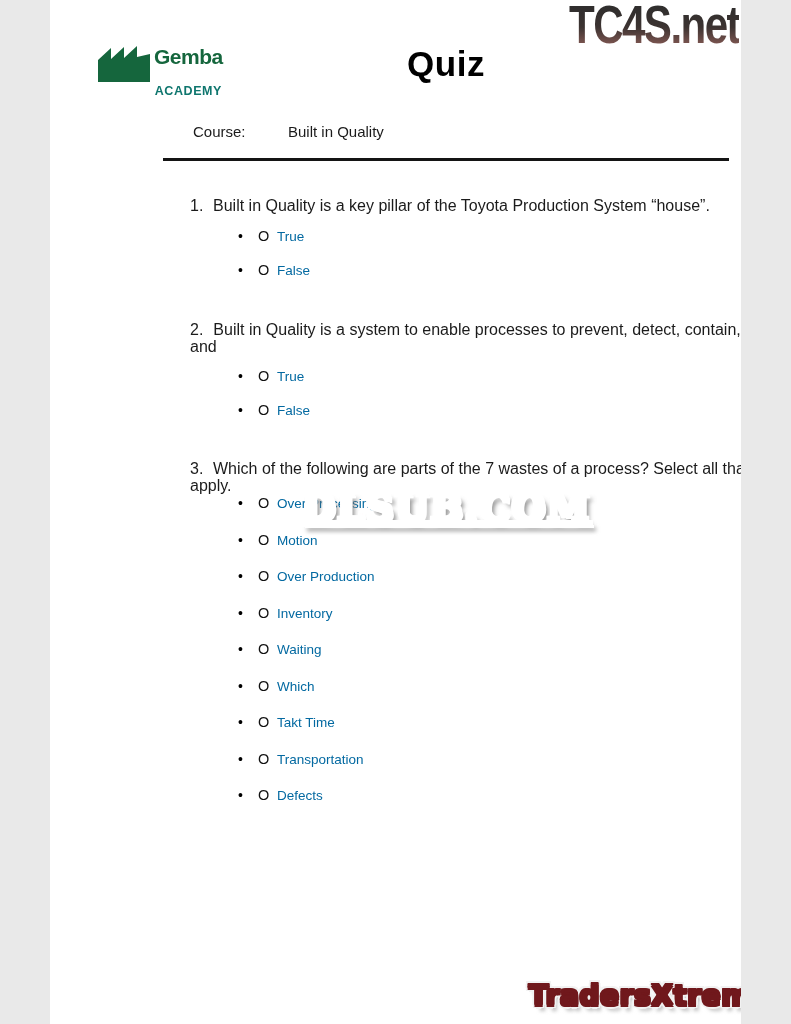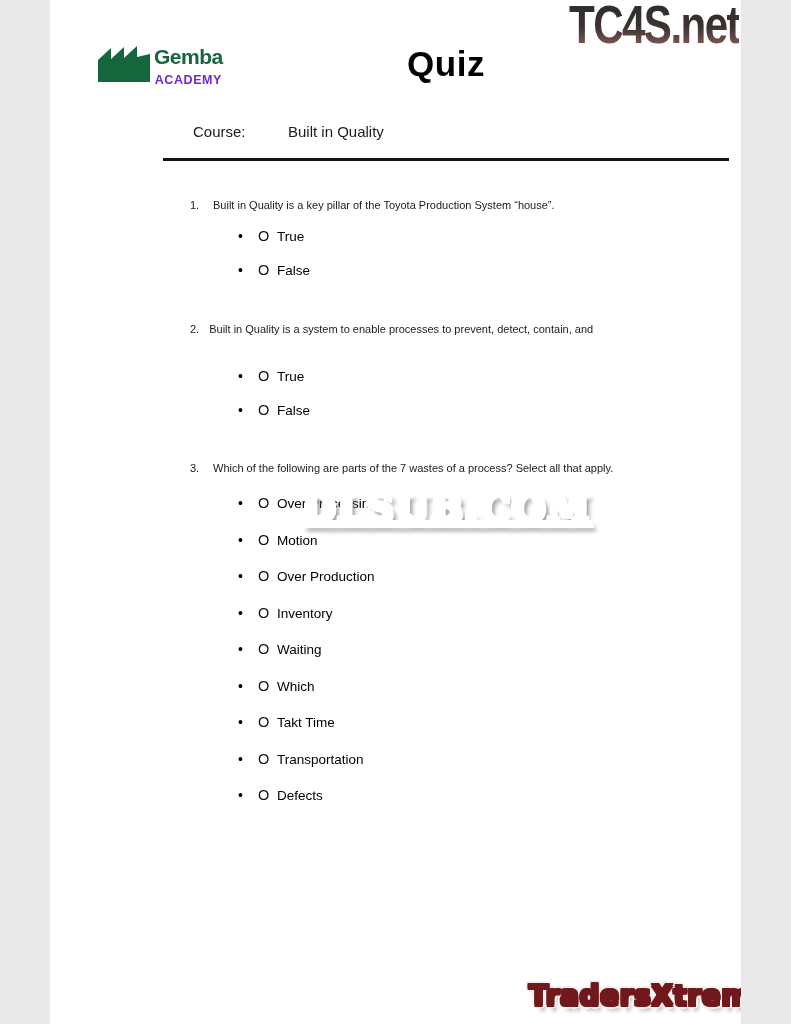"ACADEMY" .logo-sub { color: #6d28d9 -> #0f766e; margin-top: 7px -> 18px }
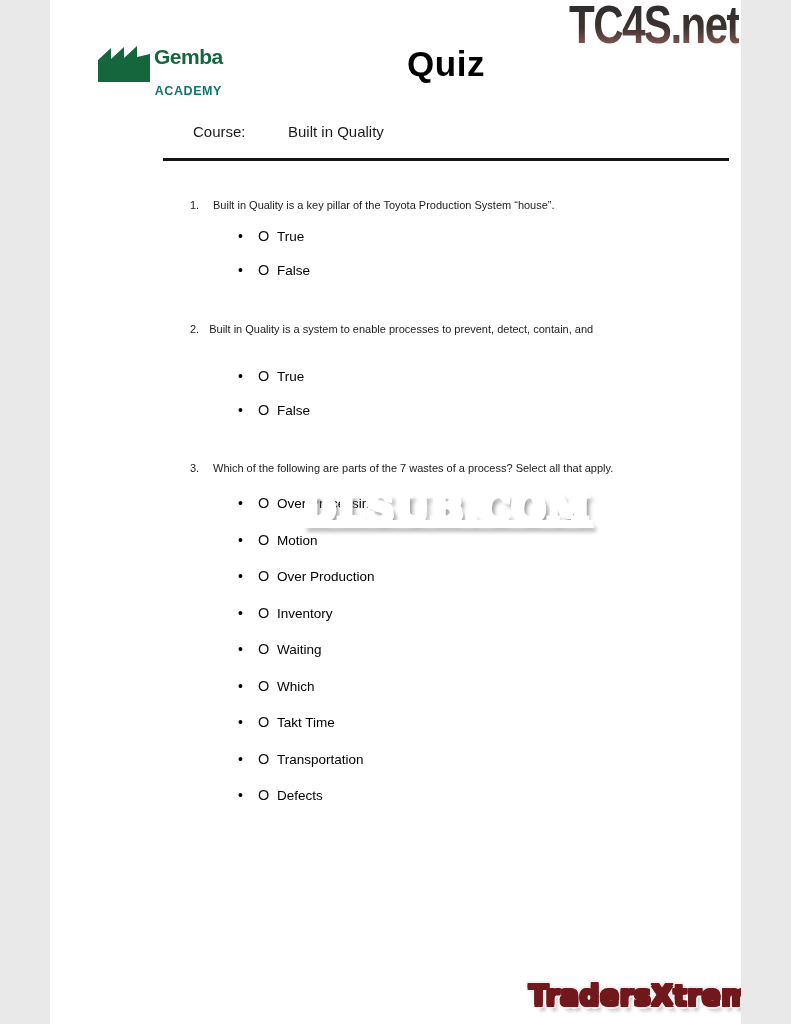"1. Built in Quality is" .q { font-size: 11px -> 16px }
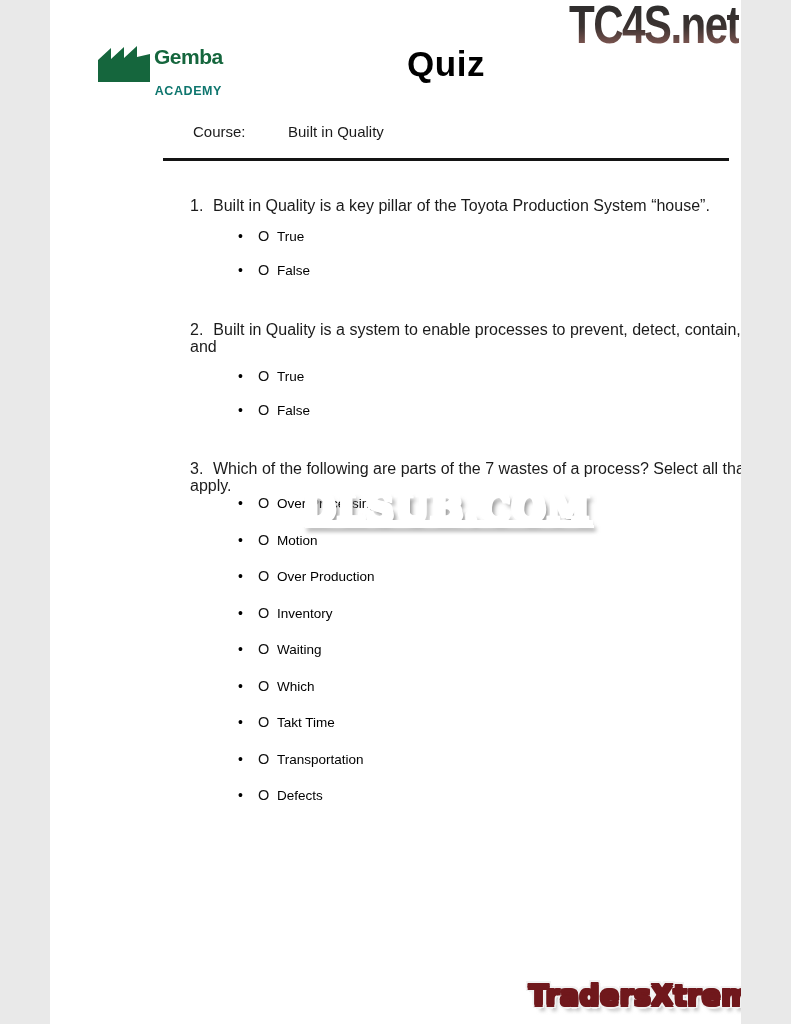"True" .opt-label { color: #000000 -> #0369a1 }
